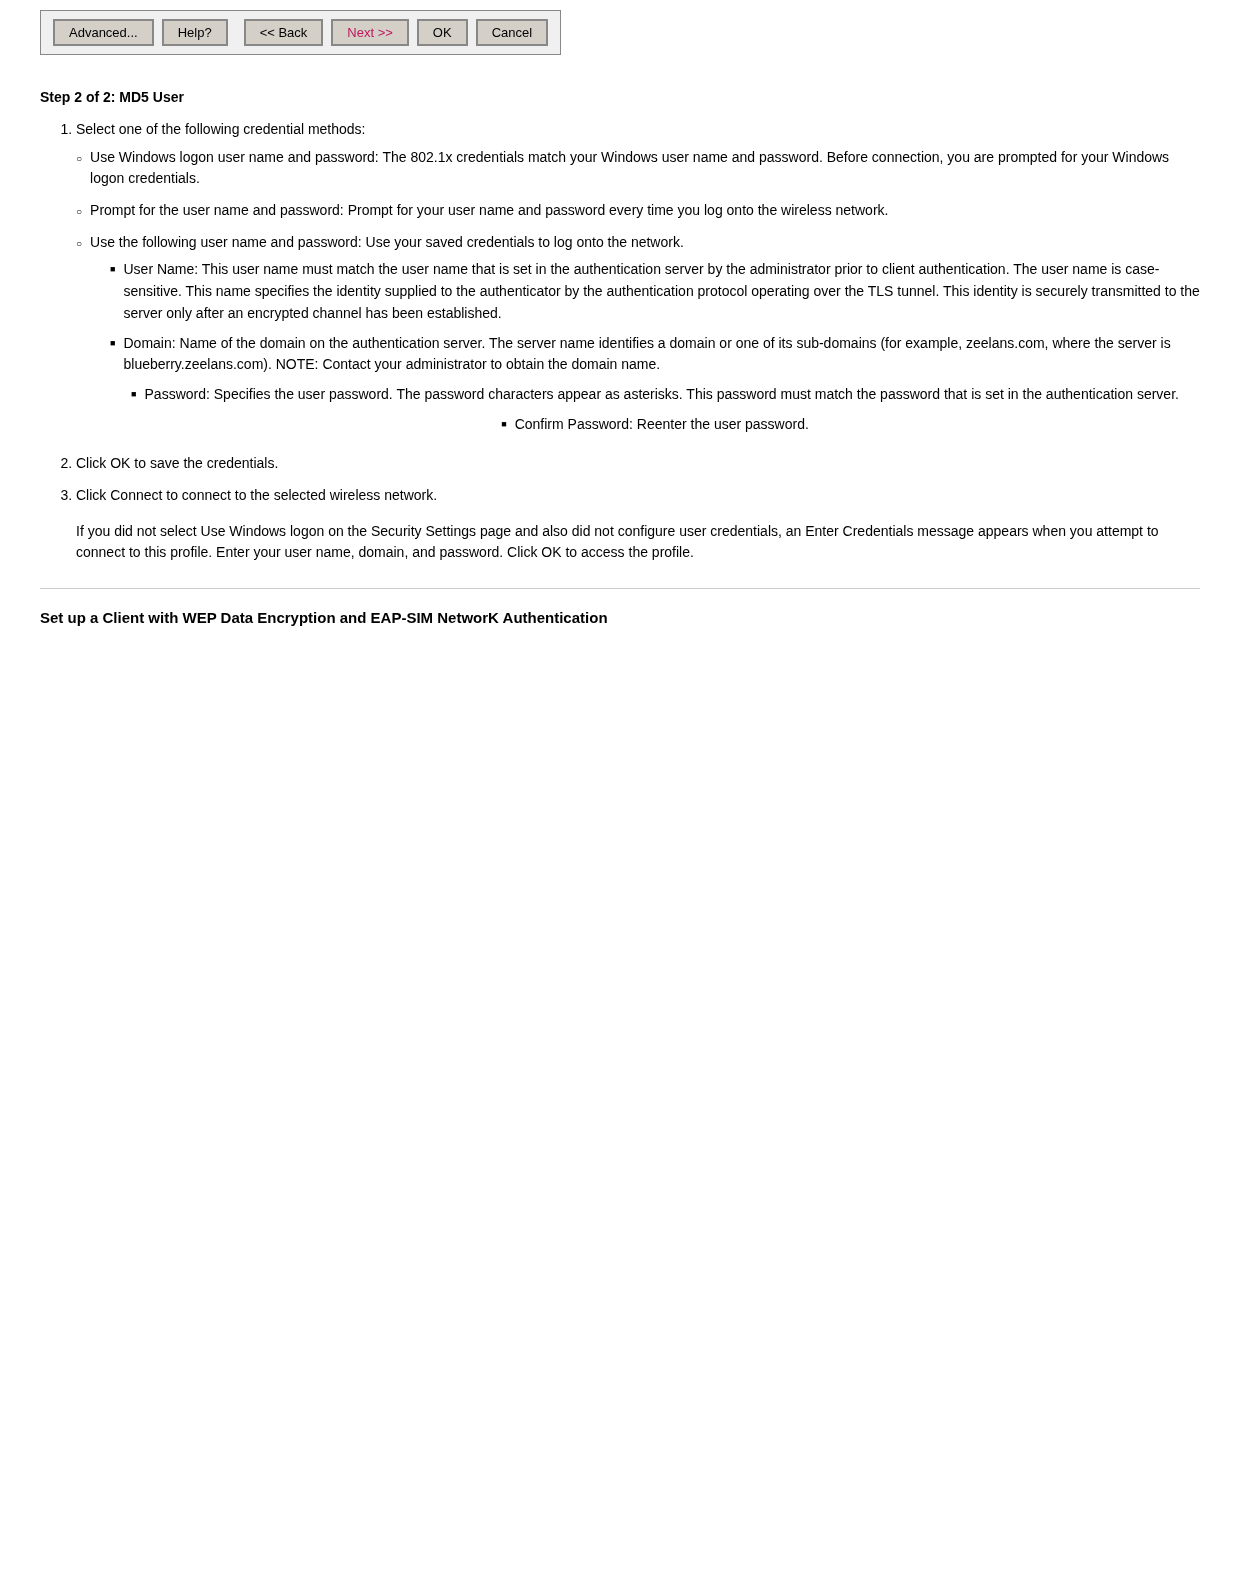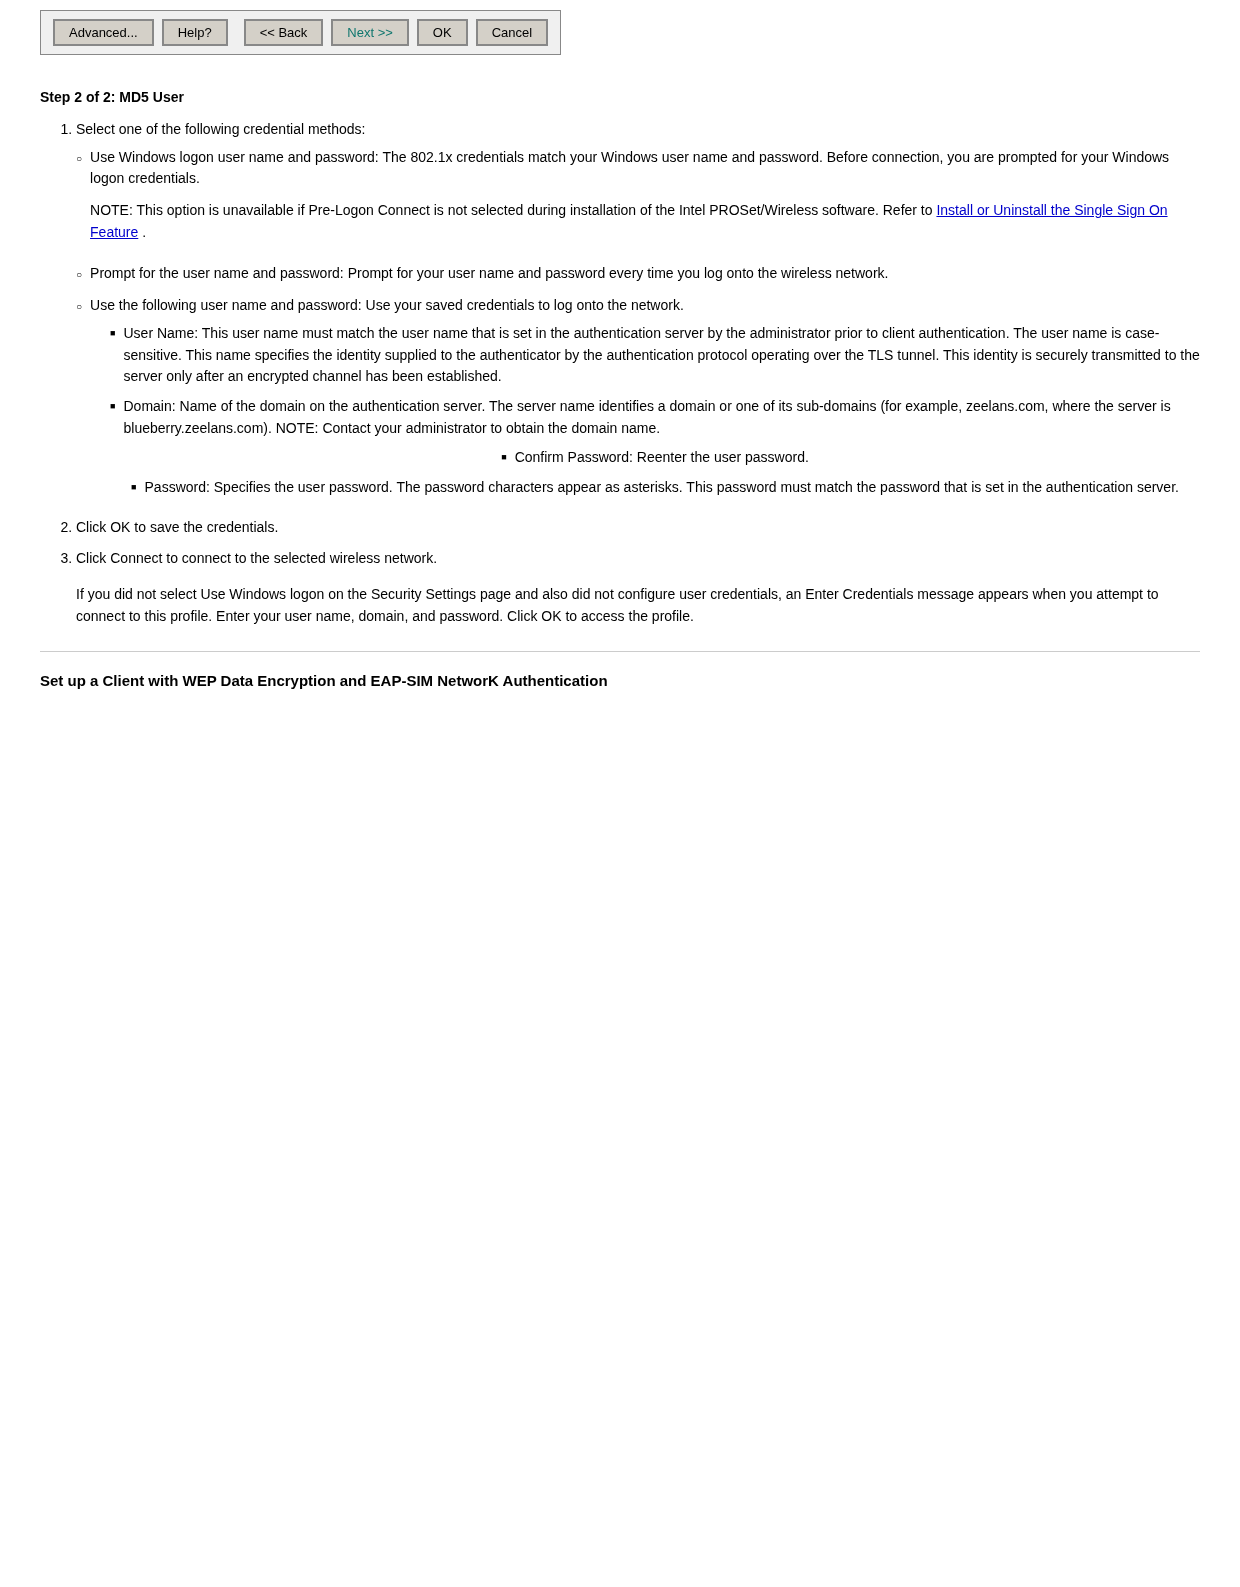"Next >>" .dialog-btn.disabled { color: #0f766e -> #be185d }
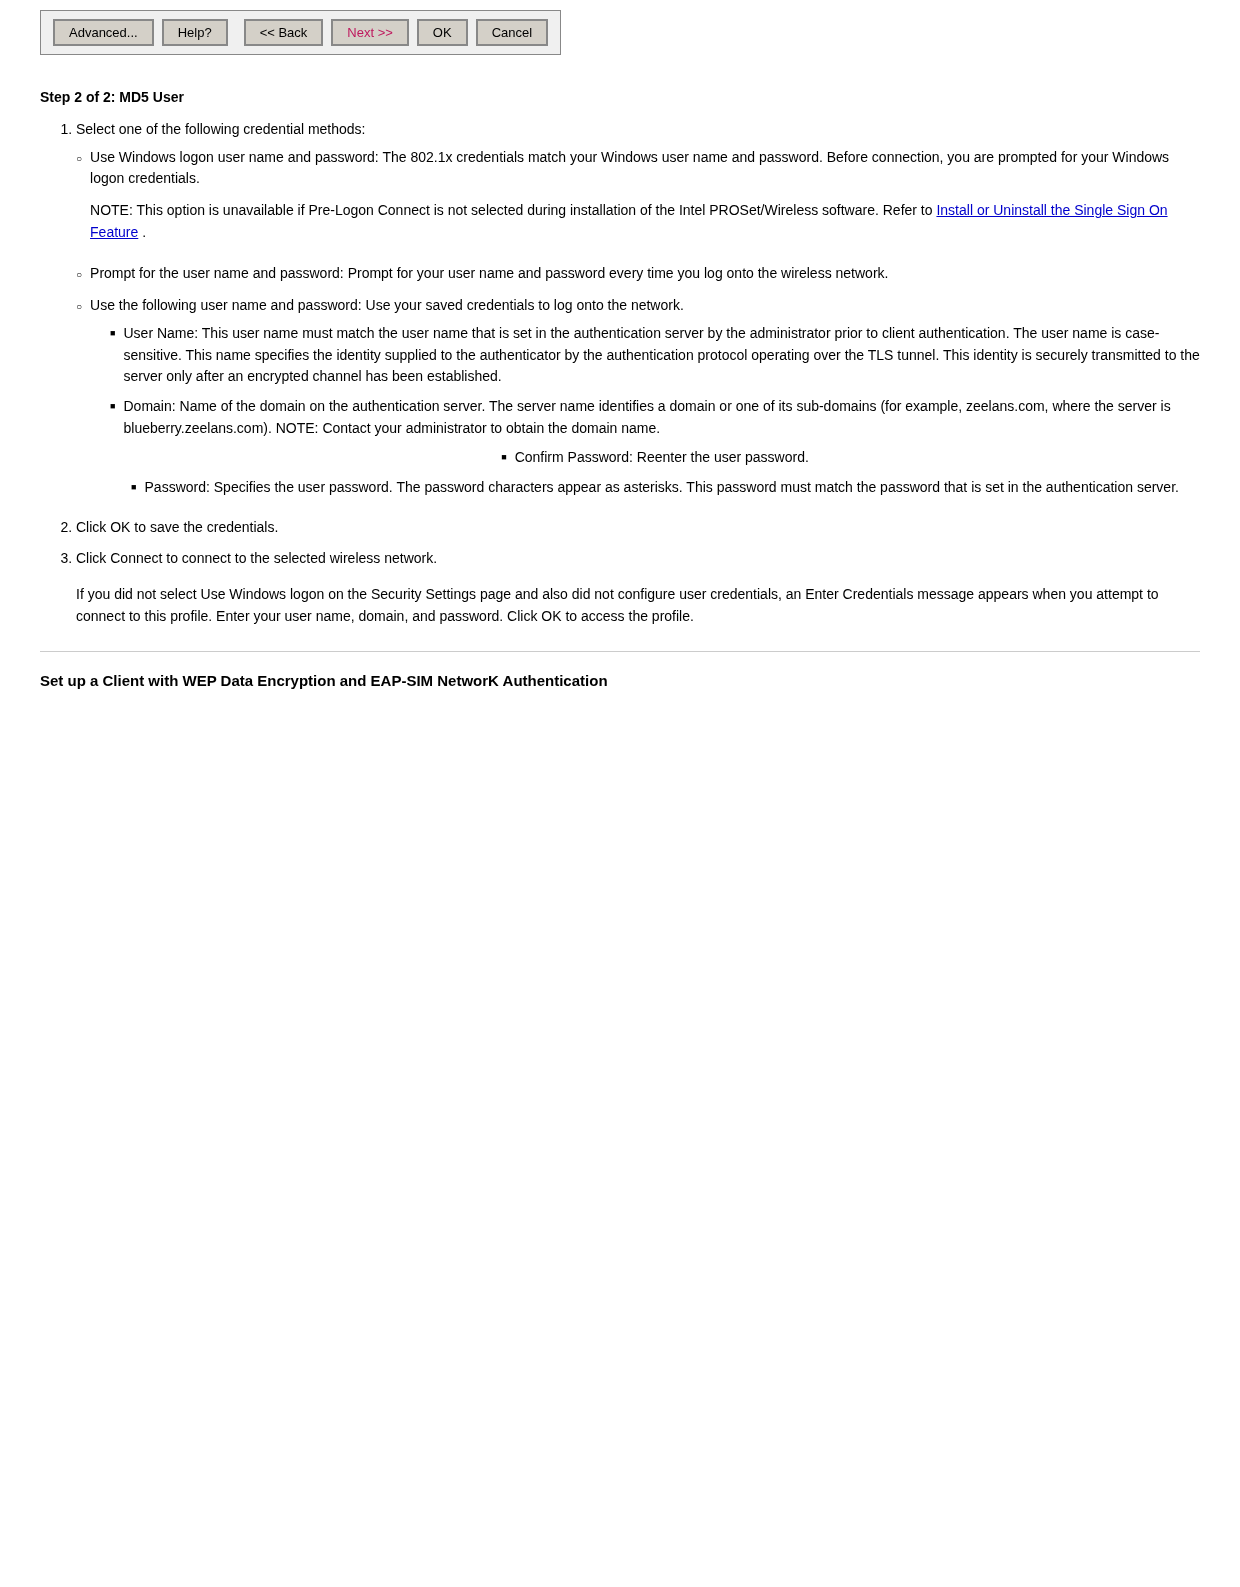"NOTE: This option is unavailable" div.note-block { html: <div> <span>NOTE:</span> <span> This option is unavailable if Pre-Logon Connect is not selected during installation of the Intel PROSet/Wireless software. Refer to </span> <a>Install or Uninstall the Single Sign On Feature</a> <span>.</span> </div> -> none }
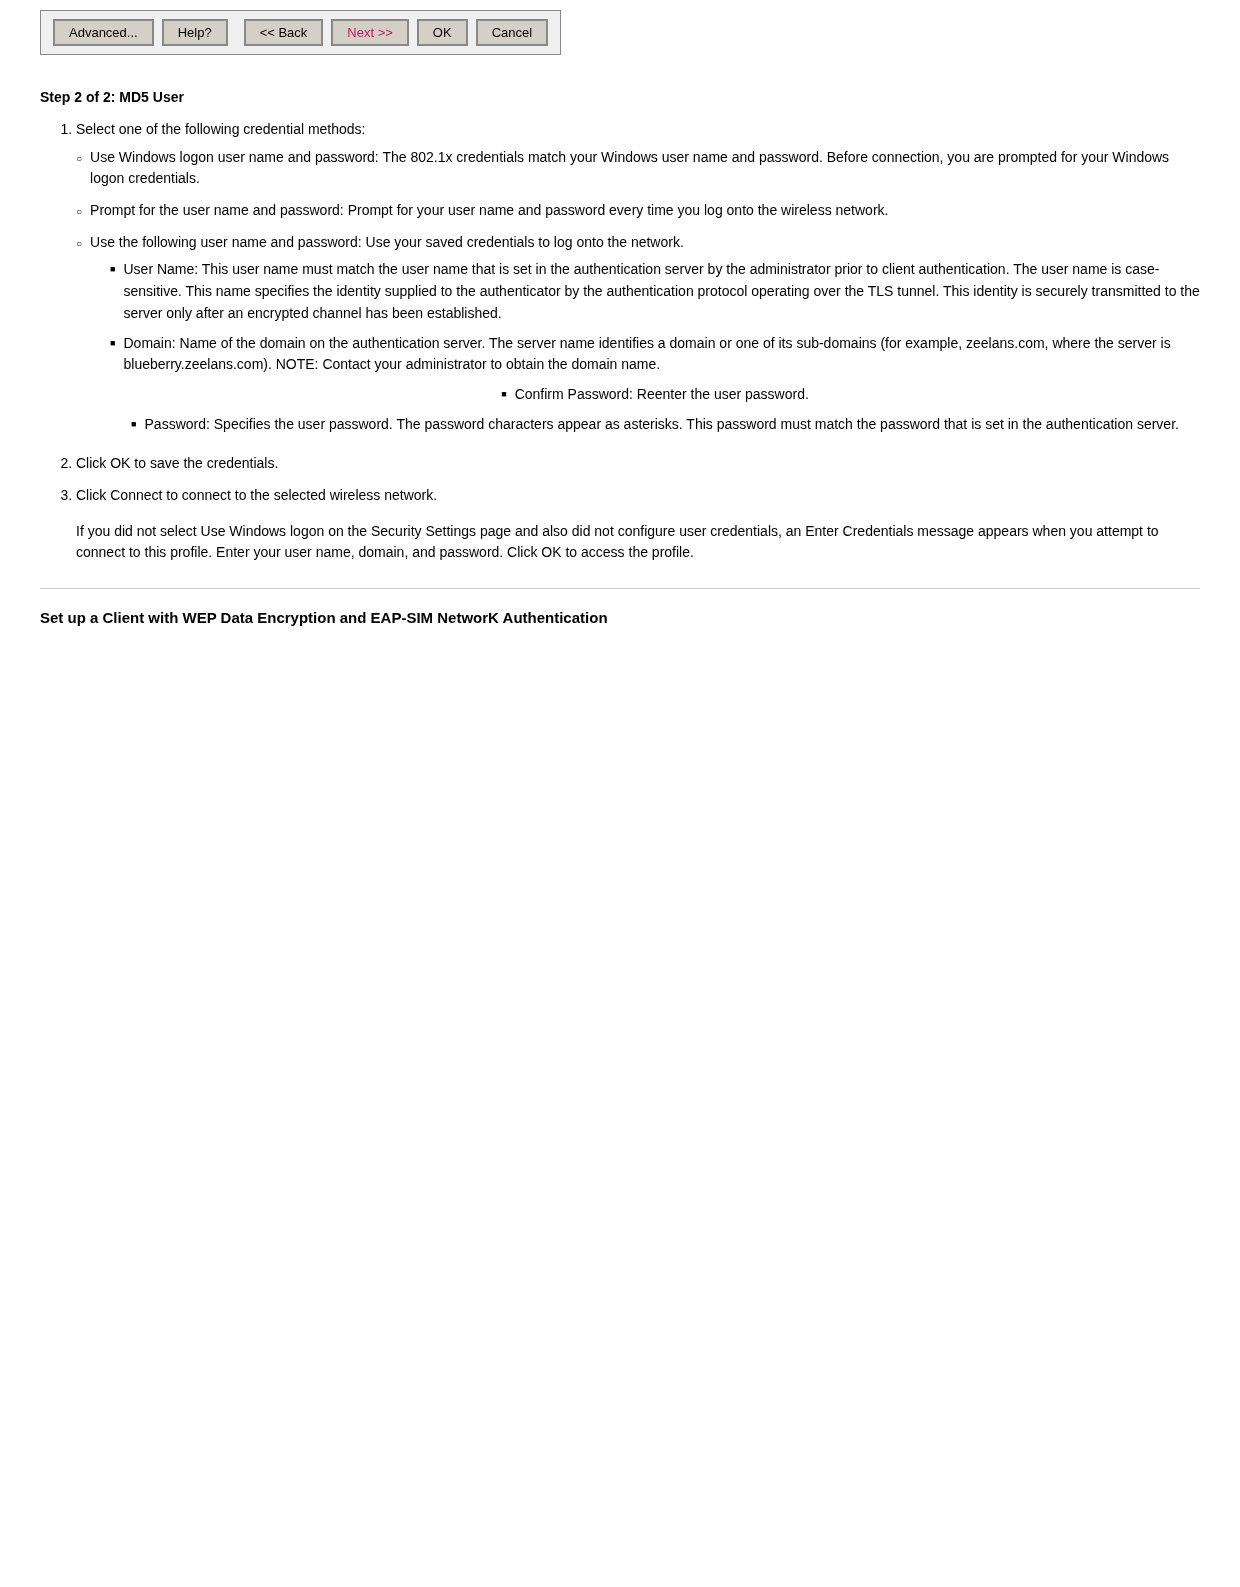"Confirm Password: Reenter the user" li { order: before "Password: Specifies the user password." -> after "Password: Specifies the user password." }
